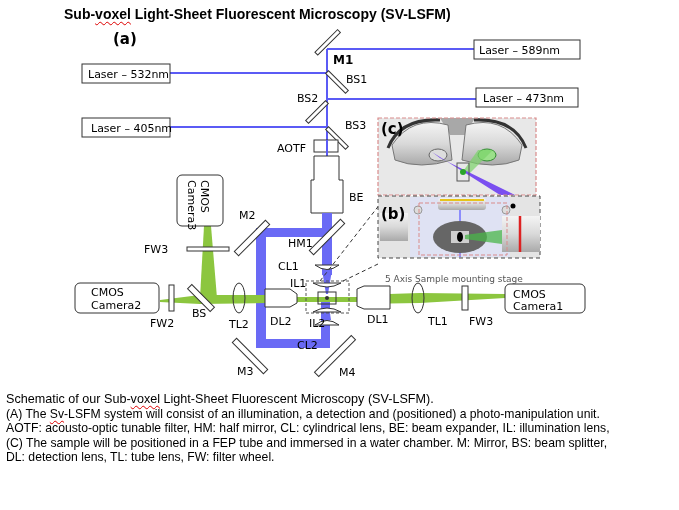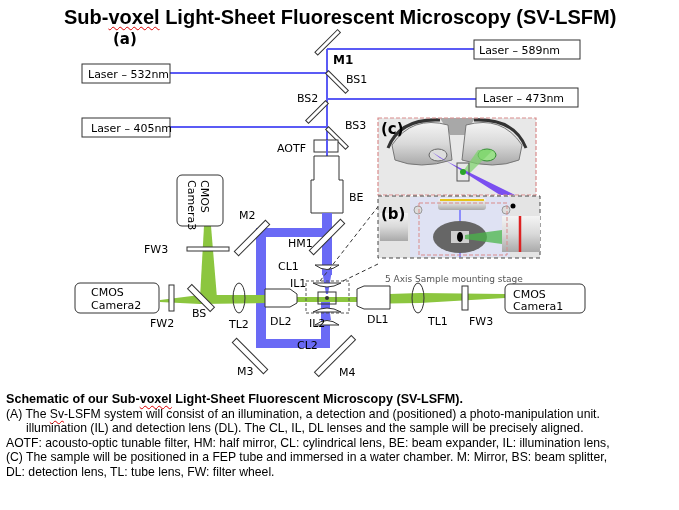"Sub-voxel Light-Sheet Fluorescent" .title { font-size: 20px -> 14px }
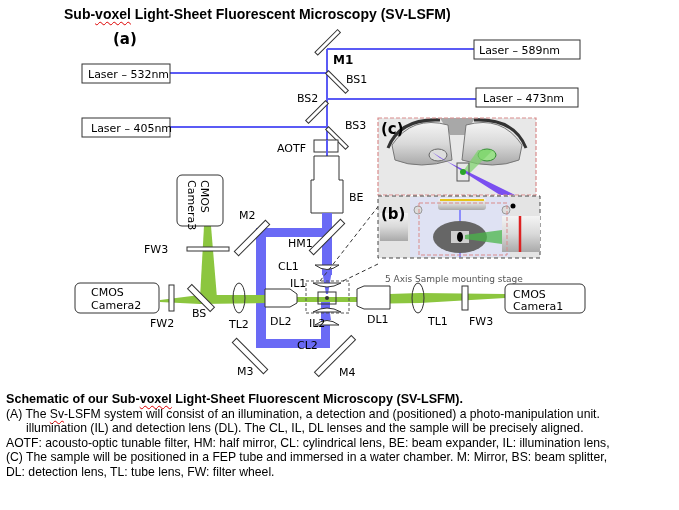"Schematic of our Sub-voxel Light-Sheet" .caption .head { font-weight: bold -> normal }
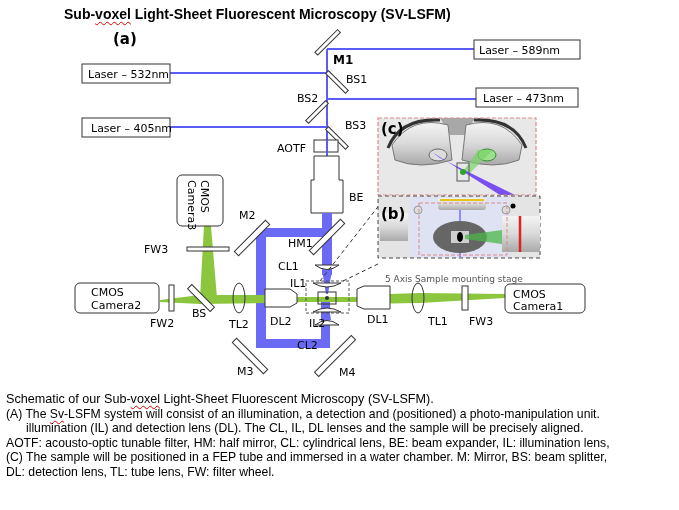"illumination (IL) and detection lens" p { html: <p>illumination (IL) and detection lens (DL). The CL, IL, DL lenses and the sample will be precisely aligned.</p> -> none }
